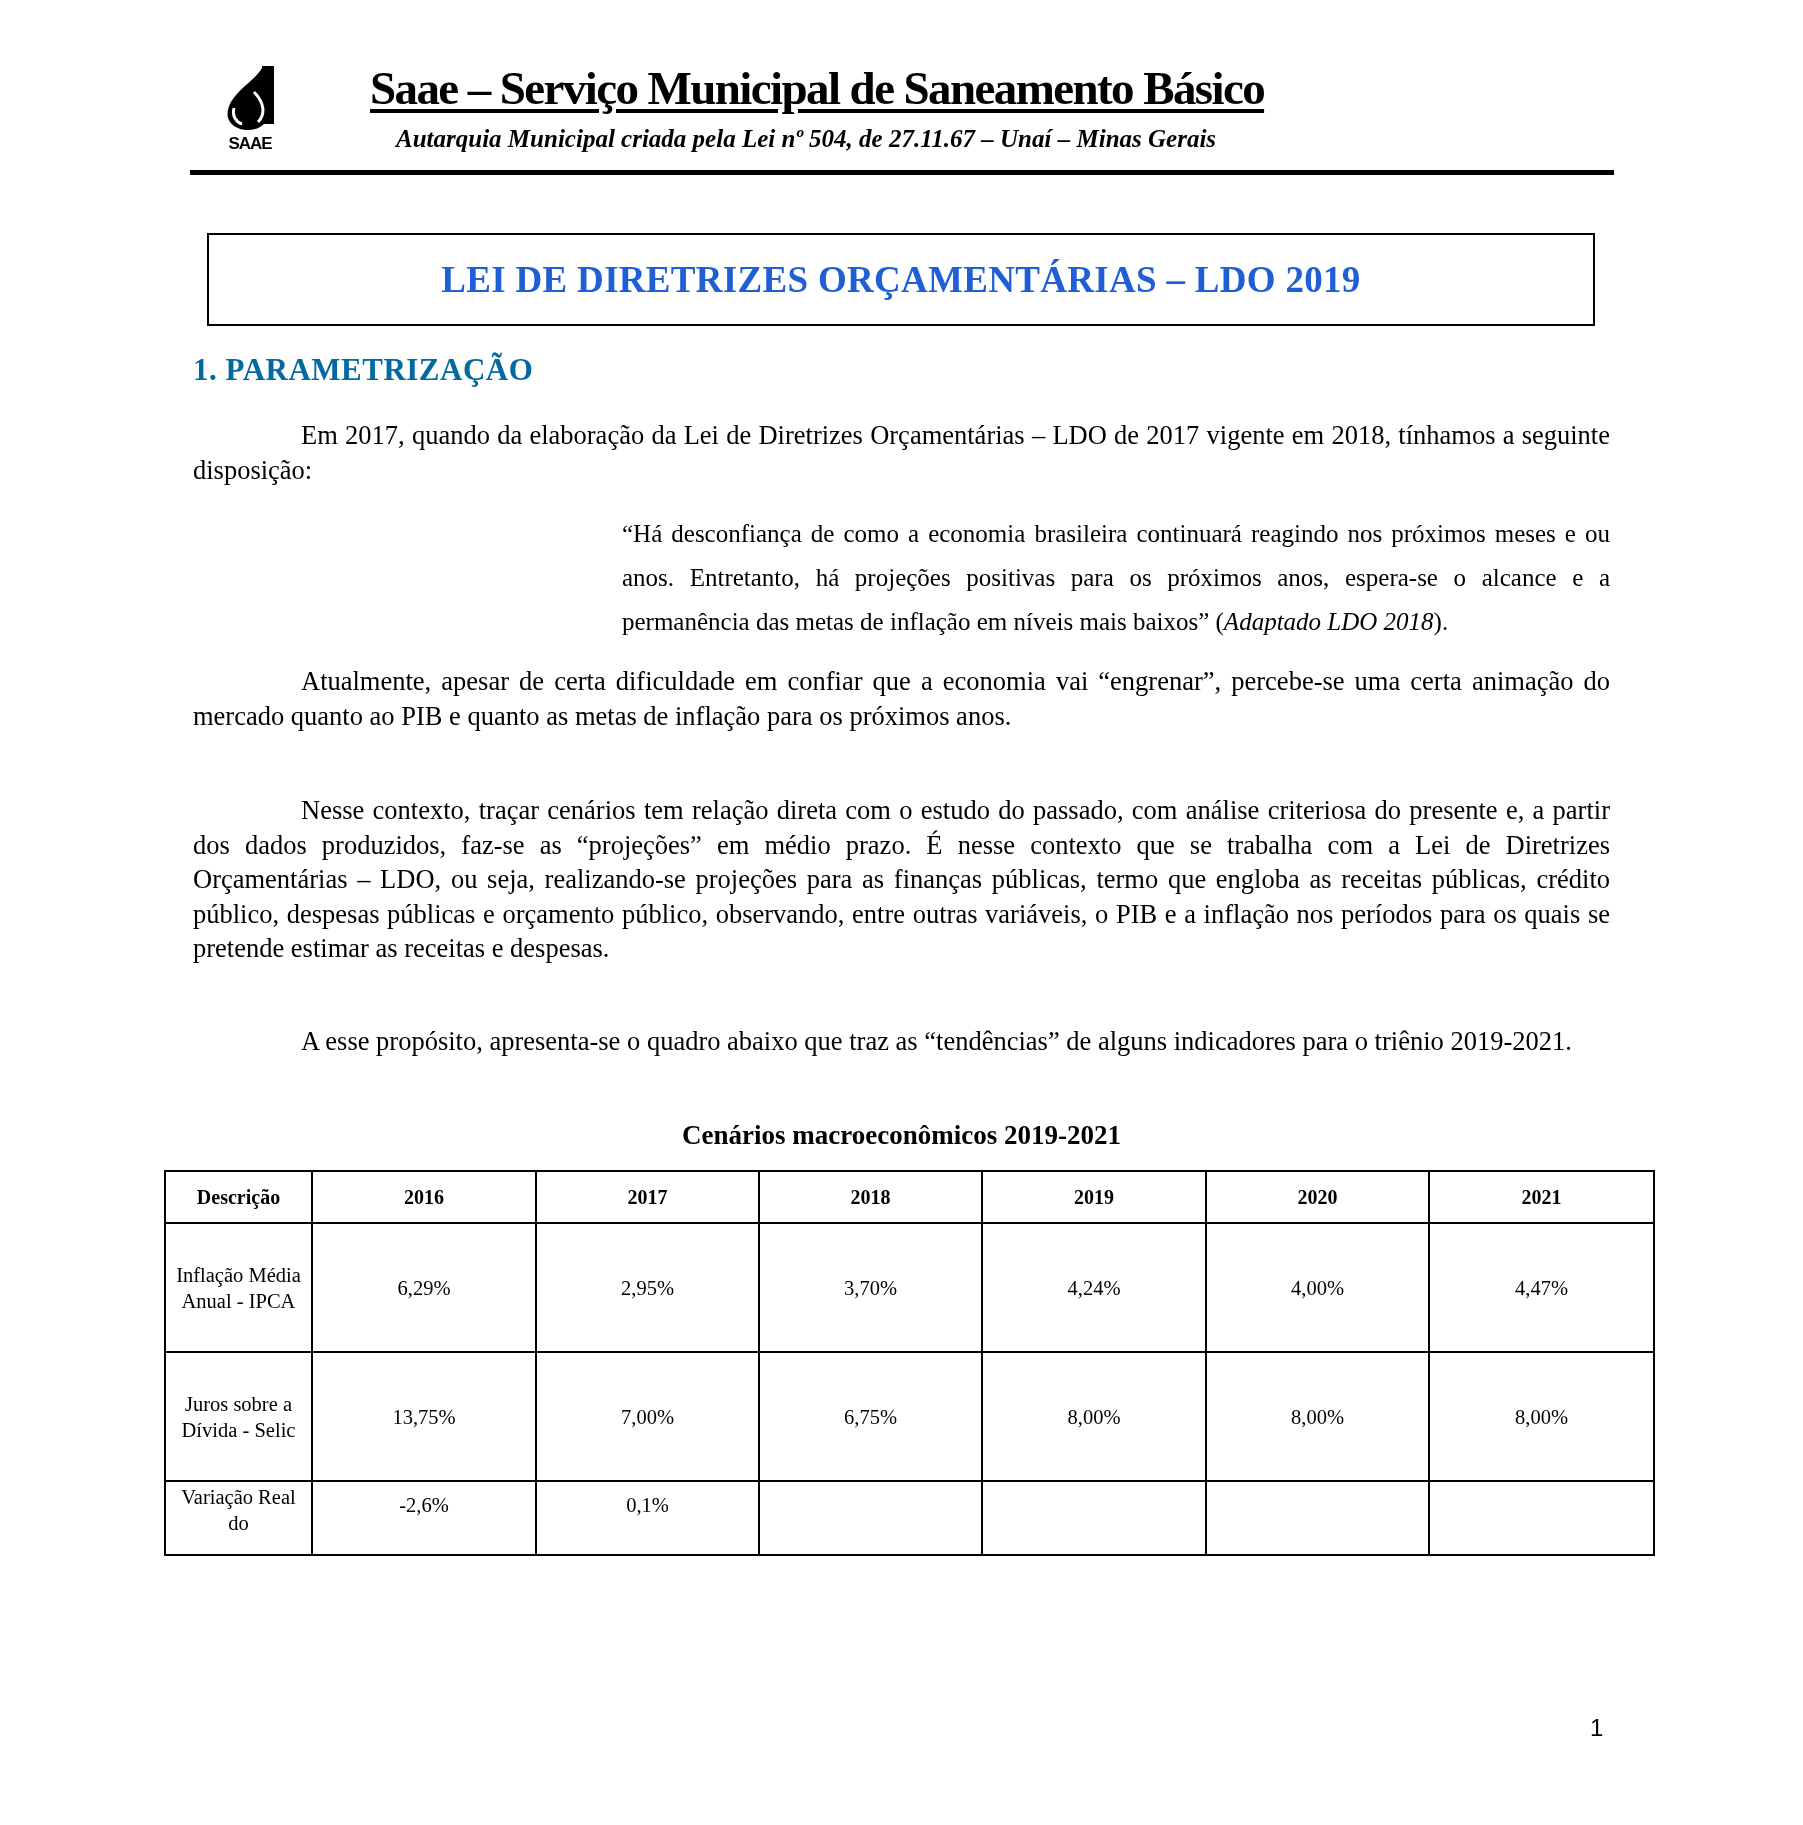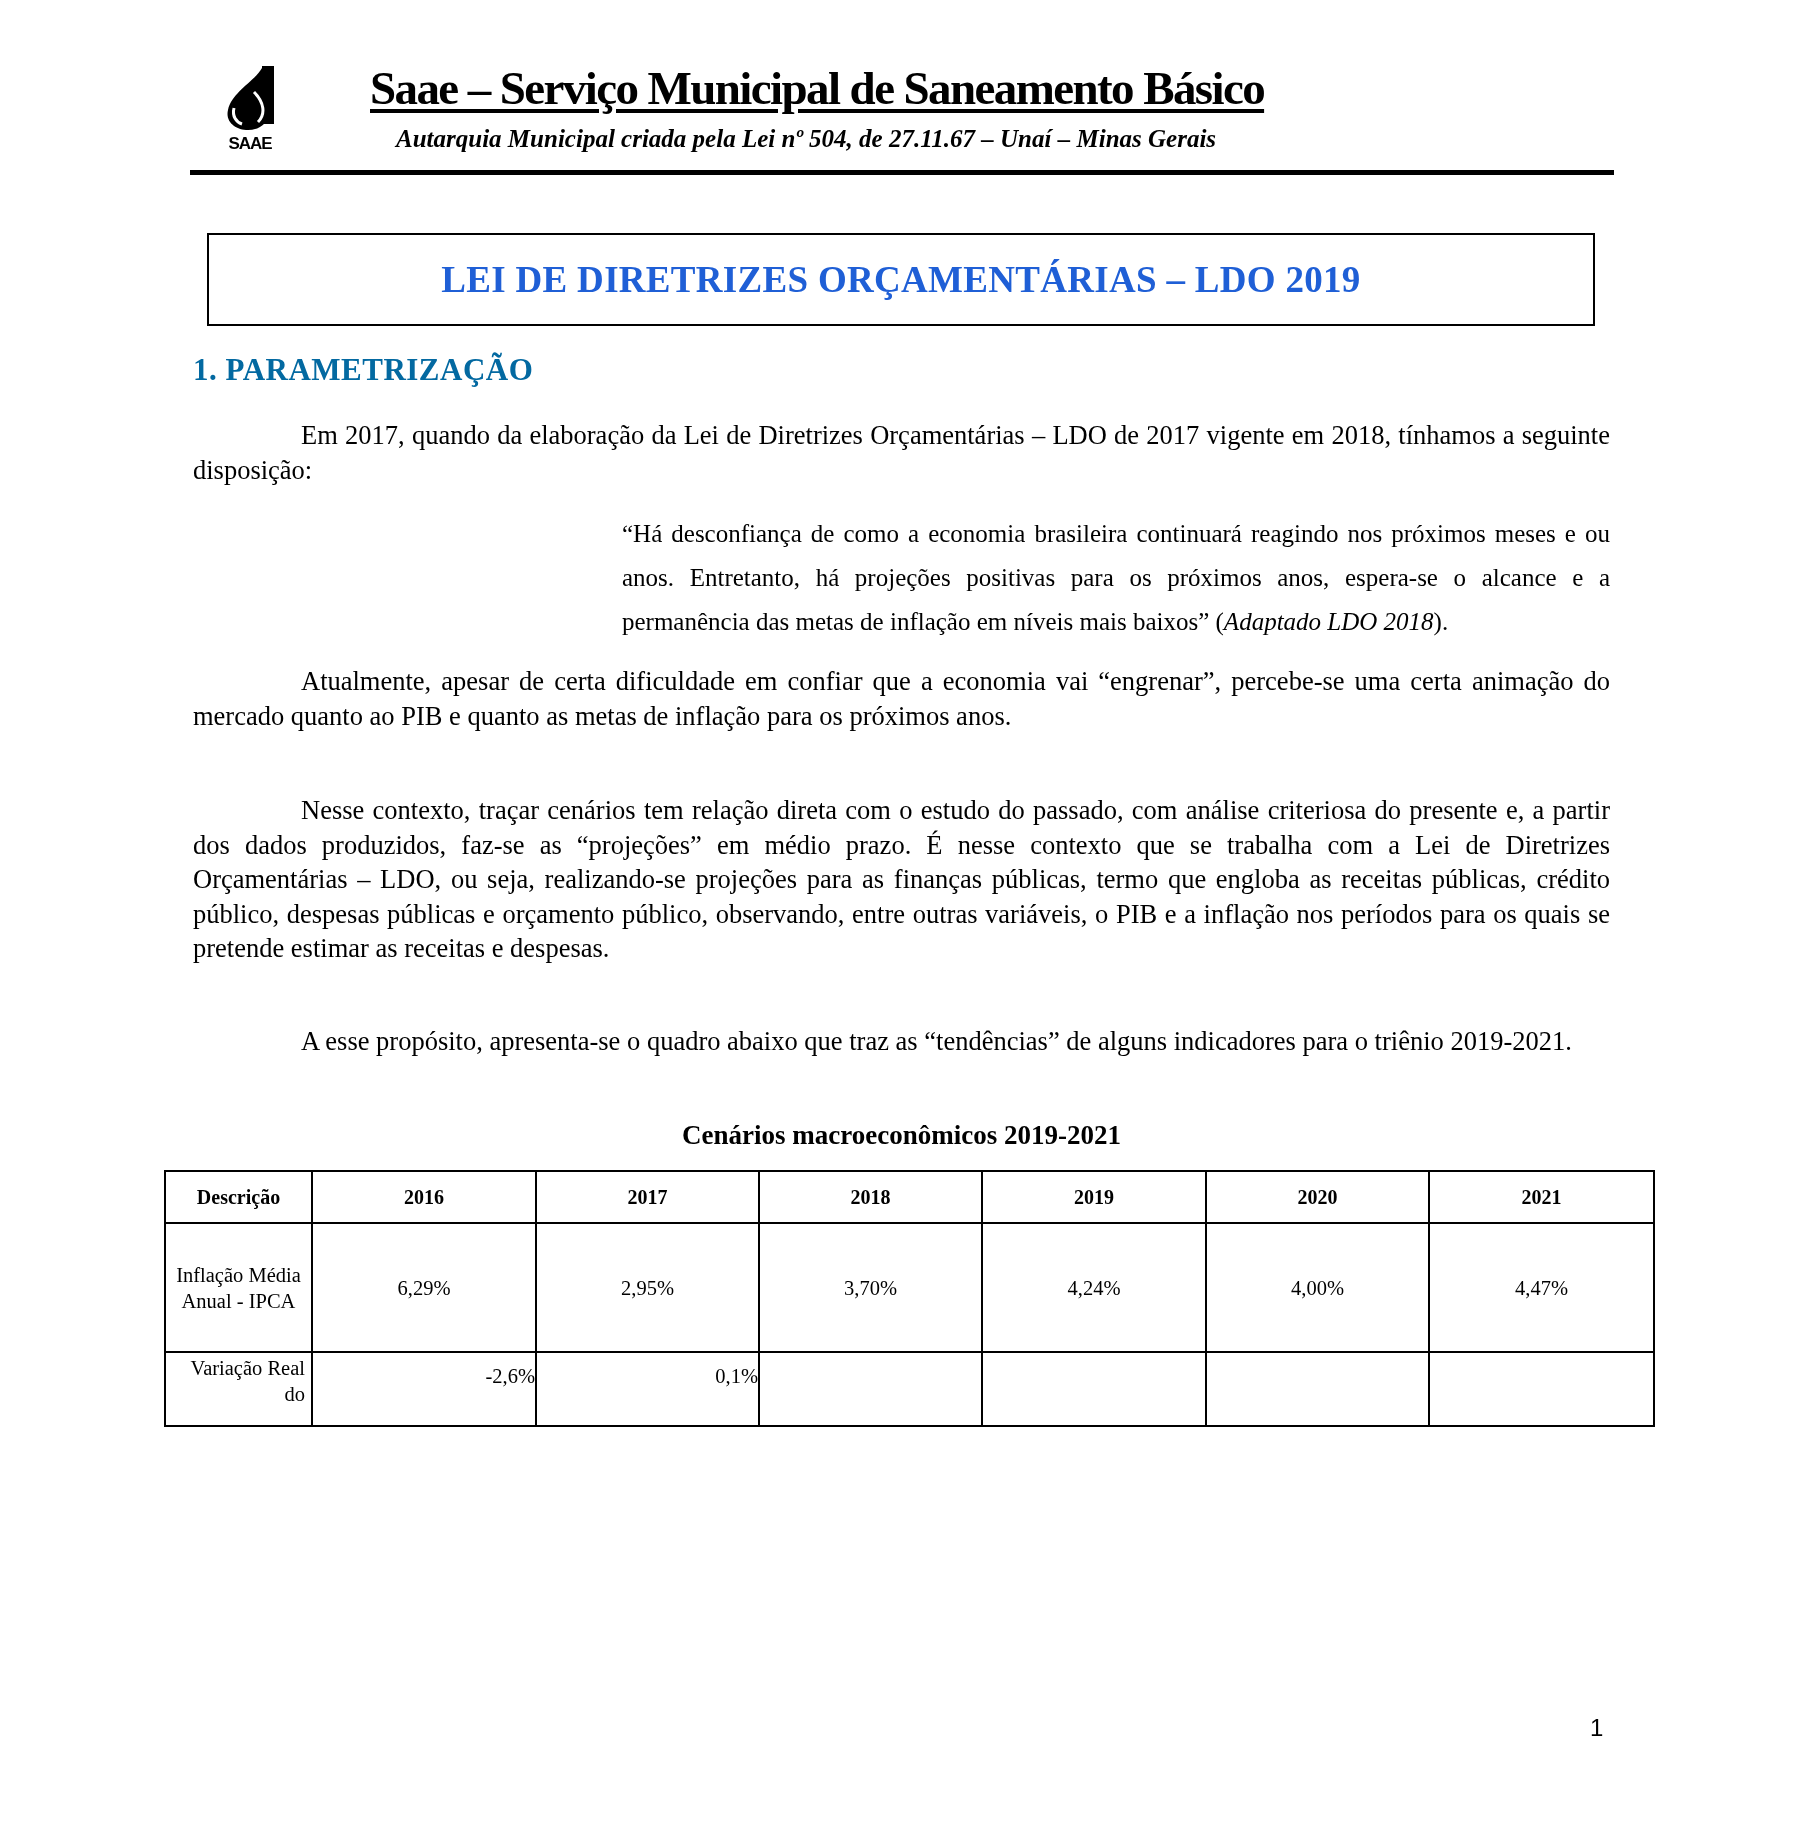"Juros sobre a Dívida -" tr.r2 { html: none -> <tr> <td>Juros sobre a Dívida - Selic</td> <td>13,75%</td> <td>7,00%</td> <td>6,75%</td> <td>8,00%</td> <td>8,00%</td> <td>8,00%</td> </tr> }
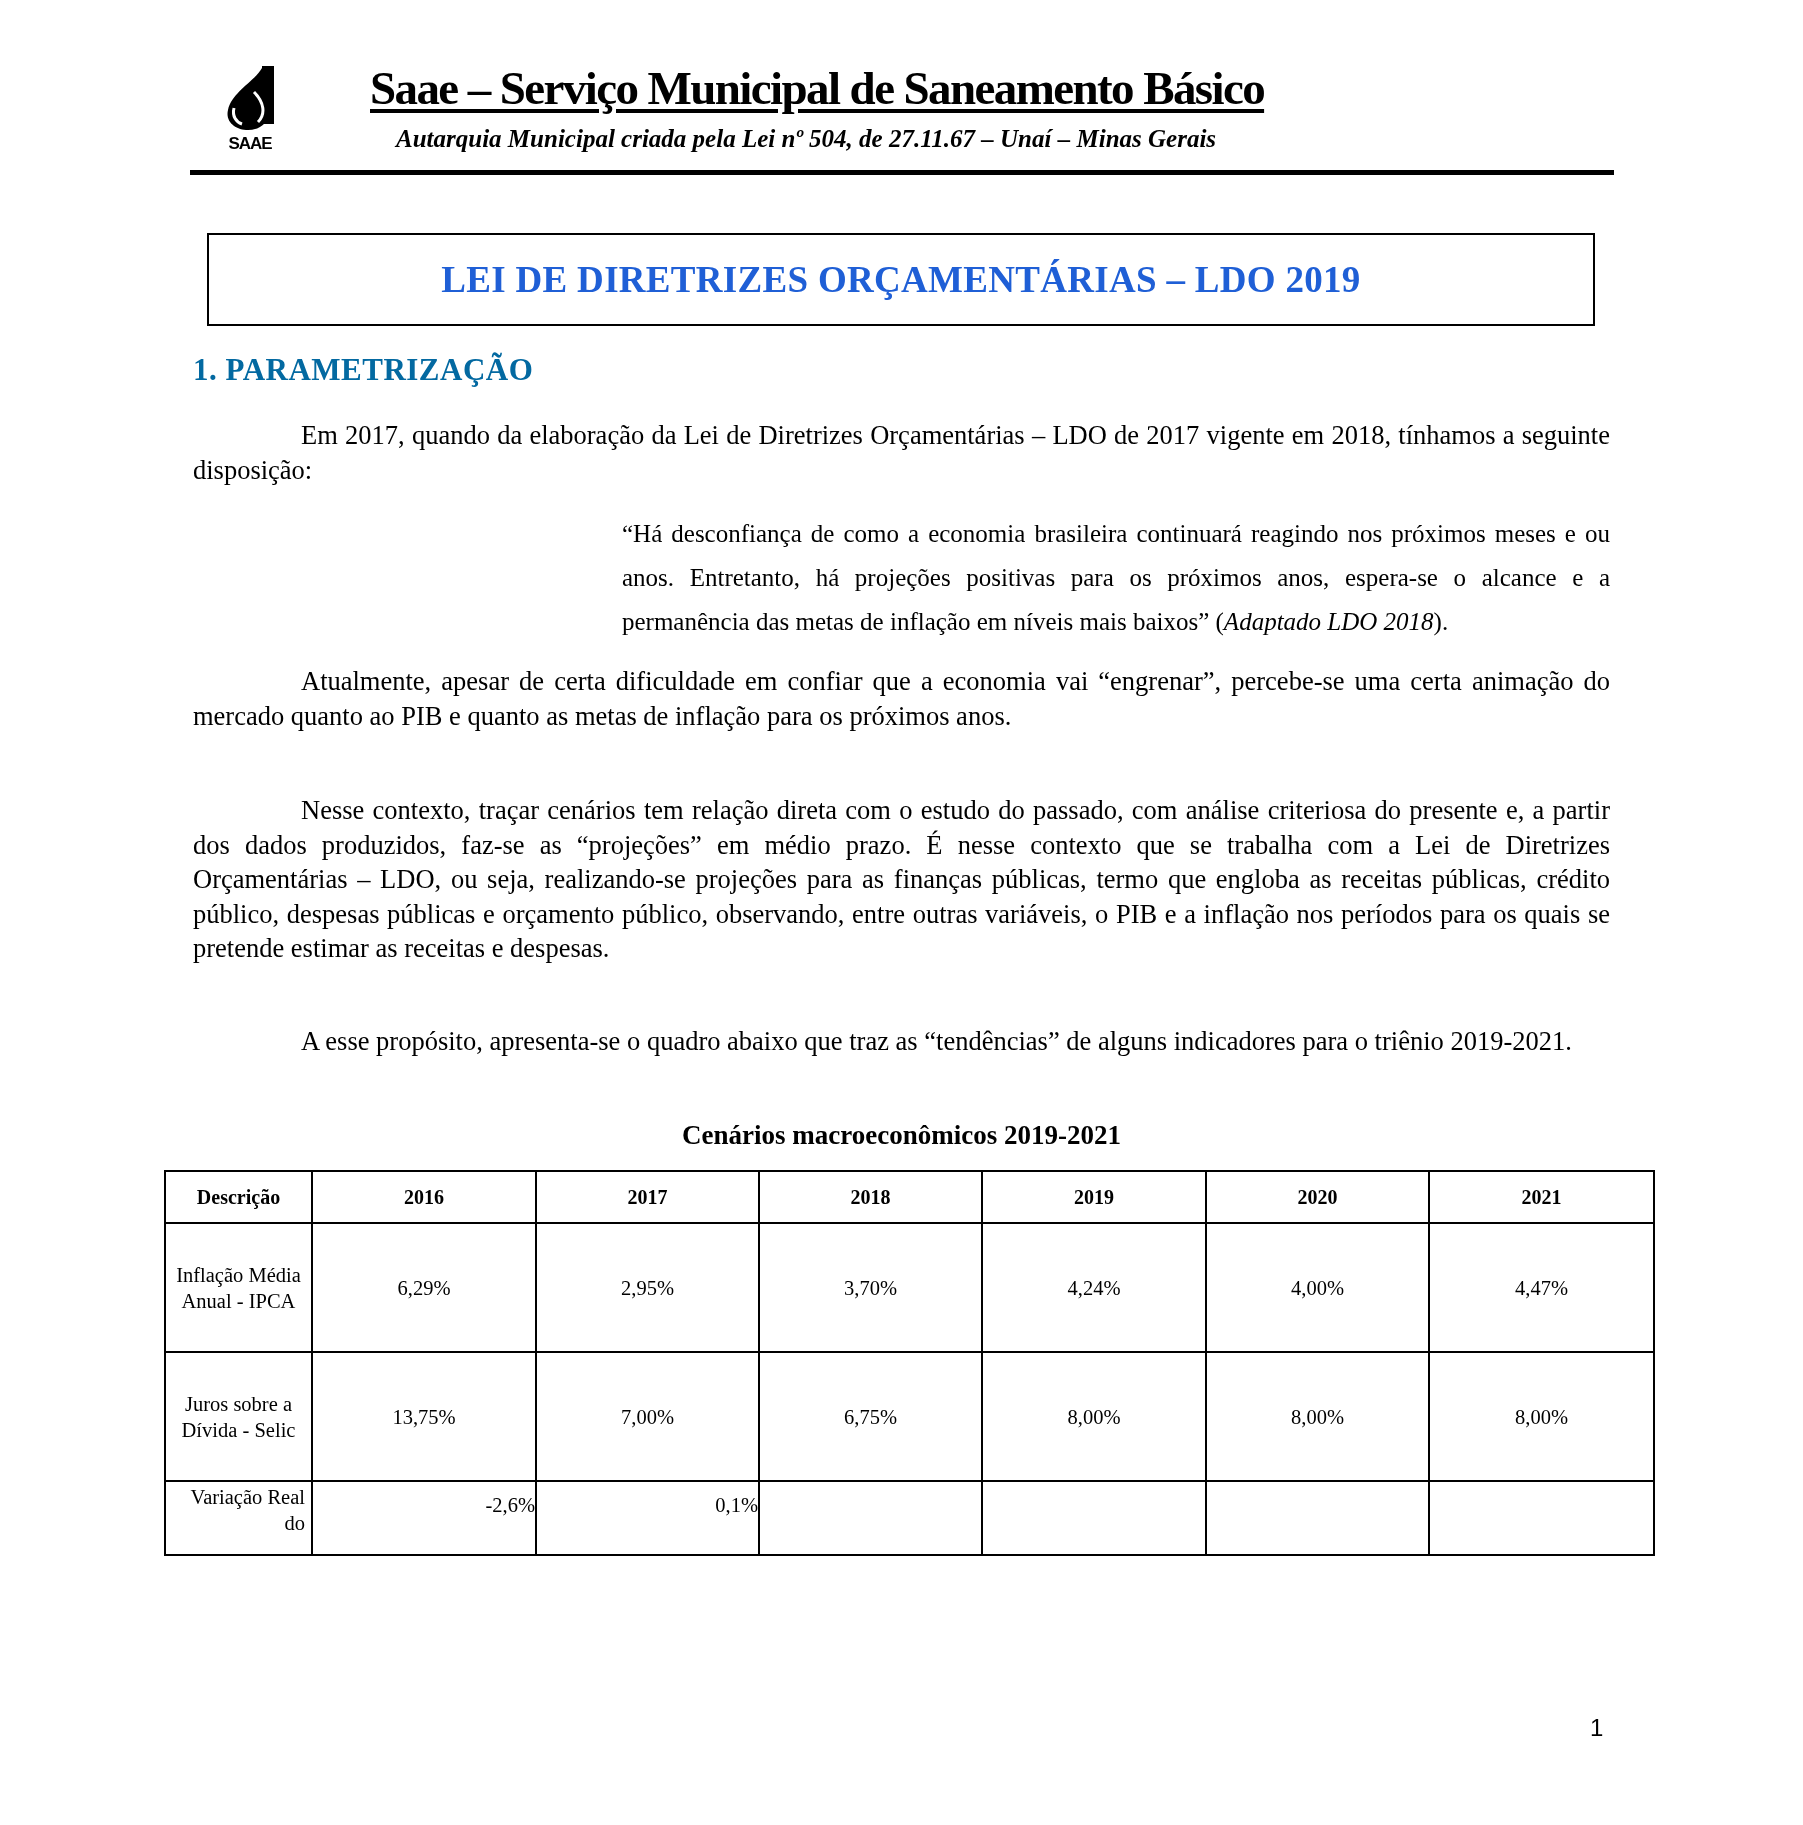"Variação Real do" table.macro tr.r4 td { text-align: right -> none }
